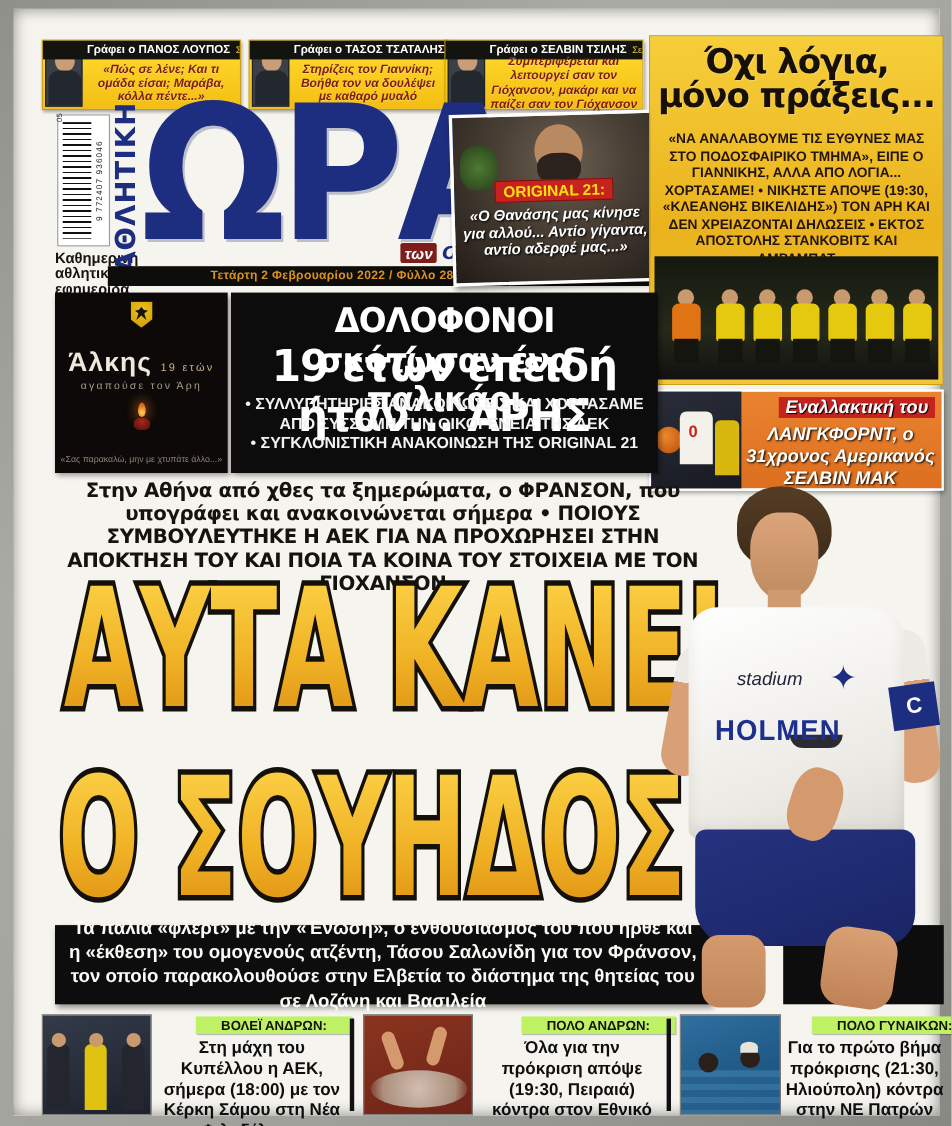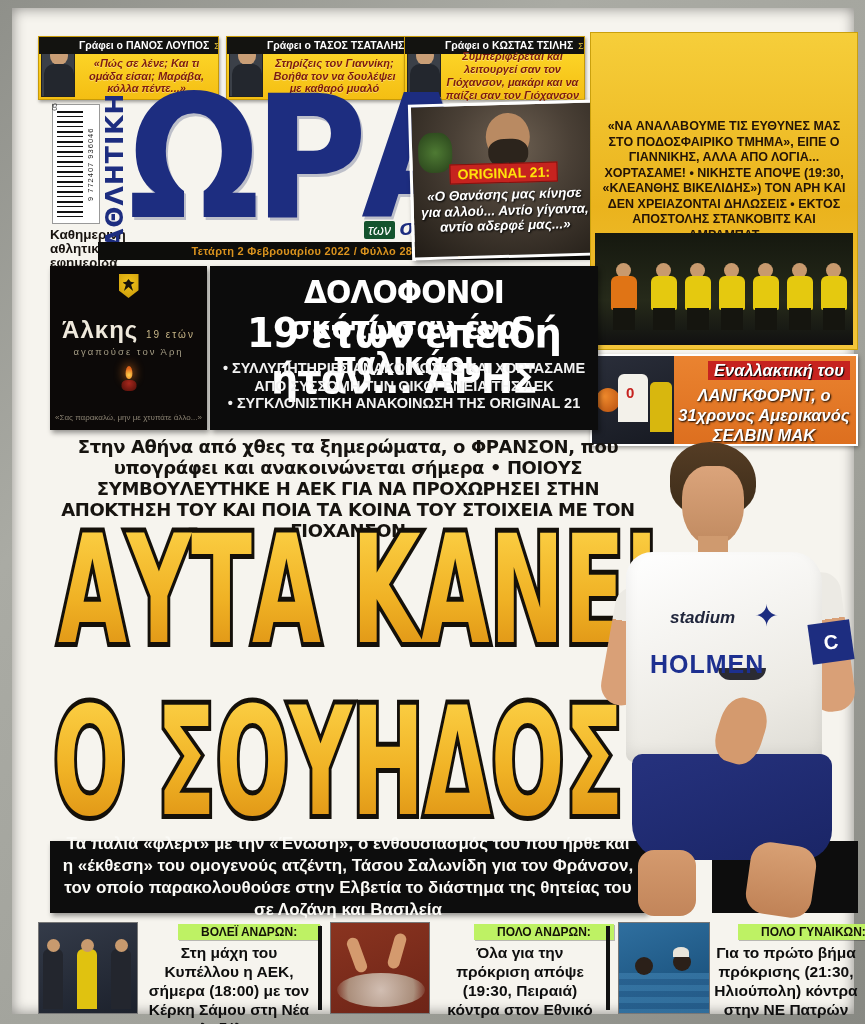"Γράφει ο ΚΩΣΤΑΣ ΤΣΙΛΗΣ" span { text: ΚΩΣΤΑΣ -> ΣΕΛΒΙΝ }
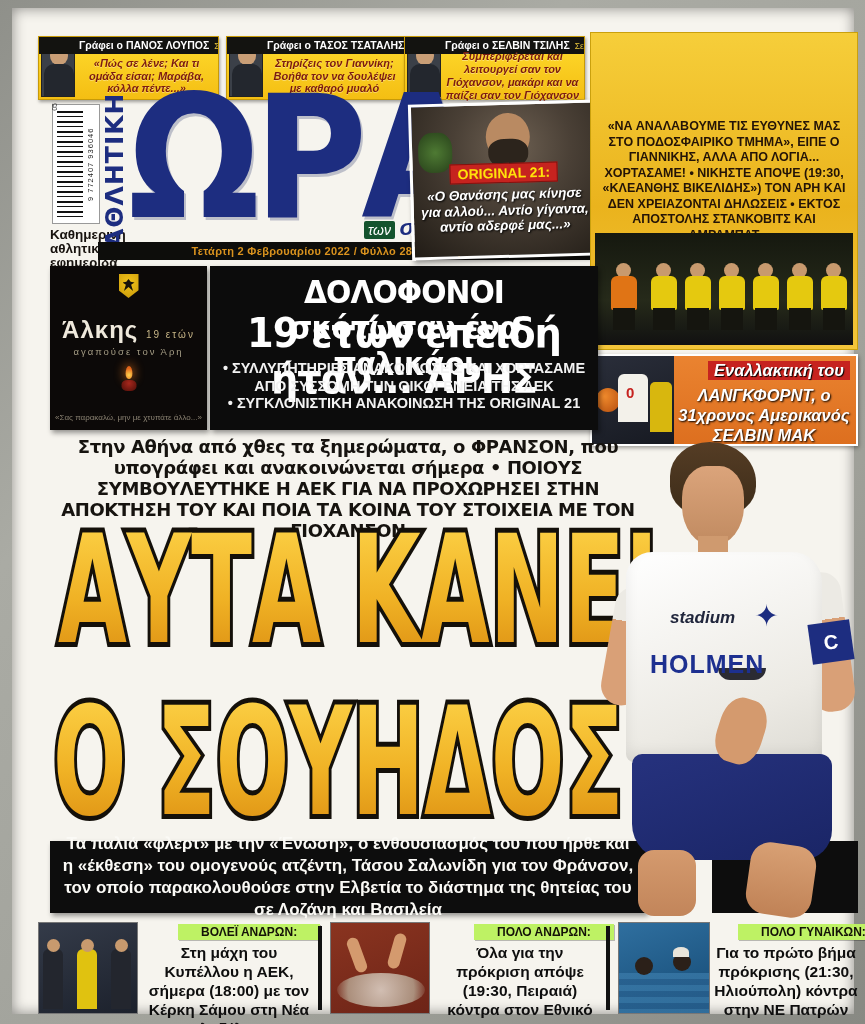"Όχι λόγια, μόνο πράξεις..." div.bigline { html: none -> <div>Όχι λόγια, μόνο πράξεις...</div> }
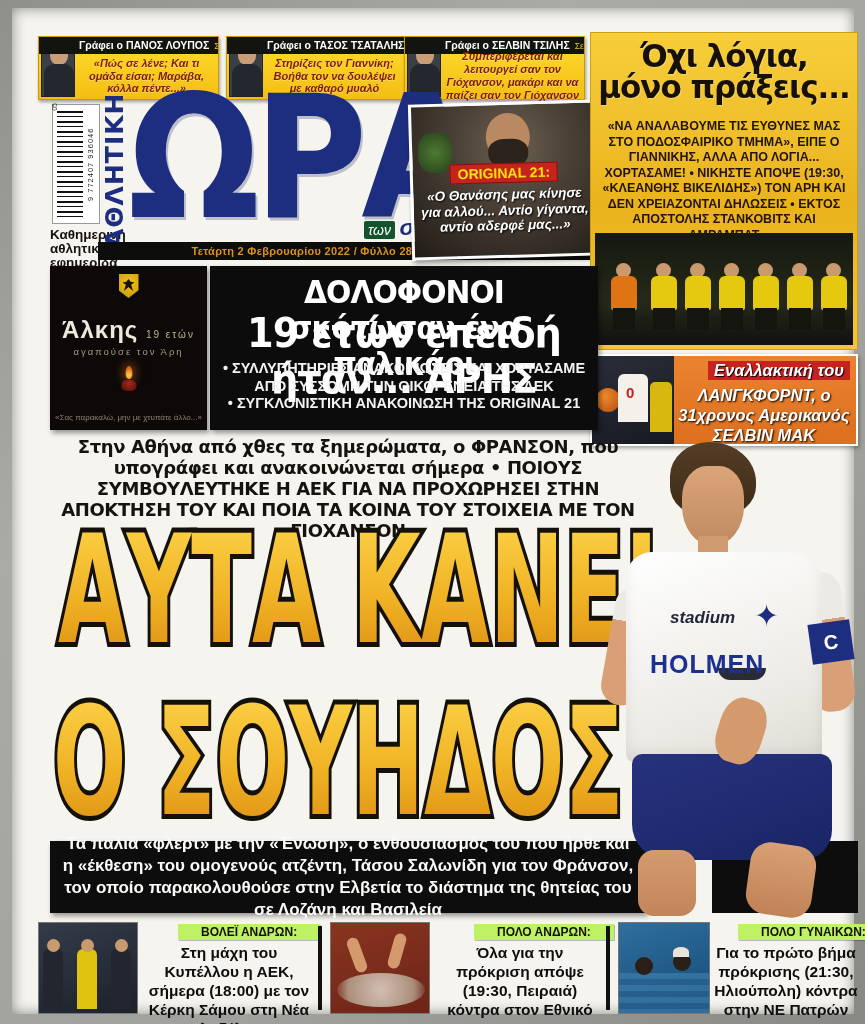"των" .tonsport .twn { background: #14532d -> #7f1d1d; font-weight: normal -> bold }
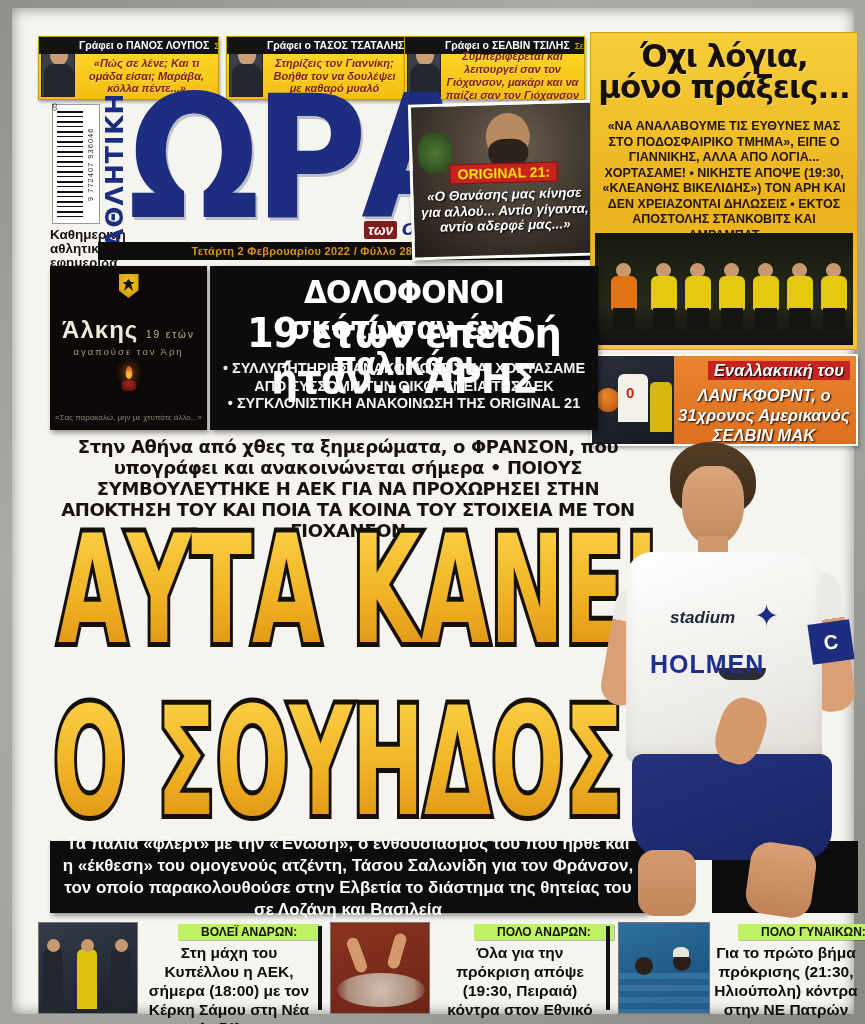"stadium" .player .sponsor { font-weight: bold -> normal }
